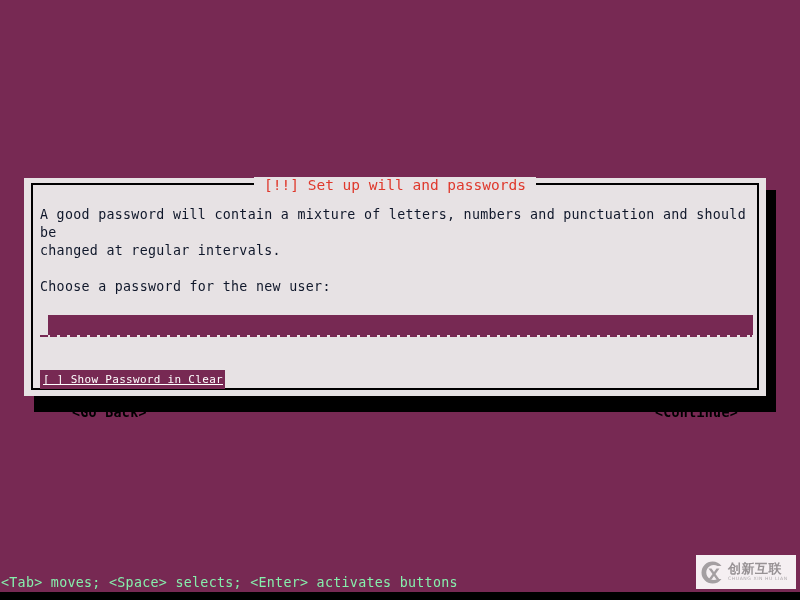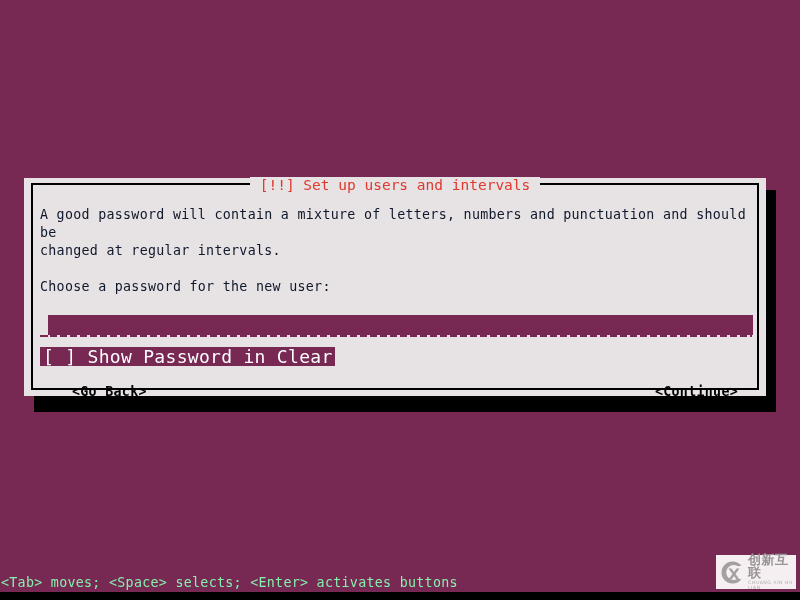"[!!] Set up users and" span.dialog-title { text: users and intervals -> will and passwords }
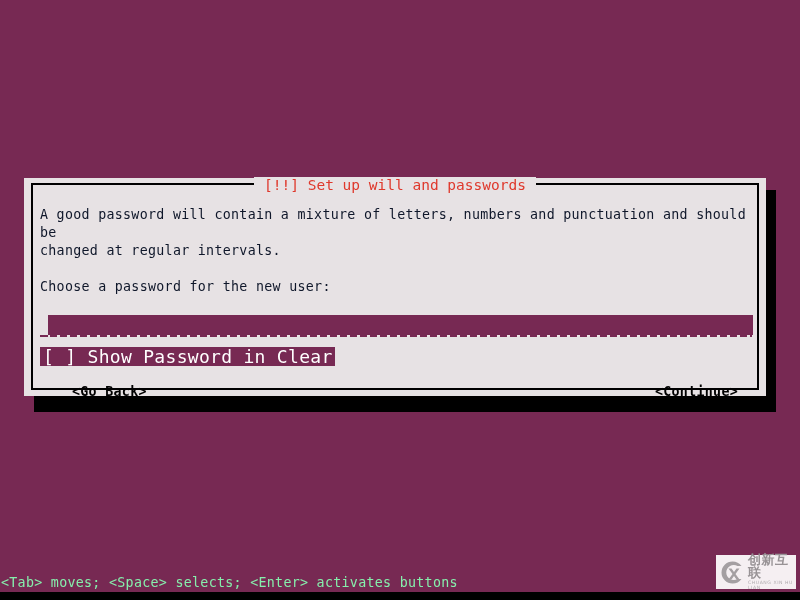"[ ] Show Password in" .checkbox-row { font-size: 18px -> 11px; margin-top: 7px -> 30px; text-decoration: none -> underline }
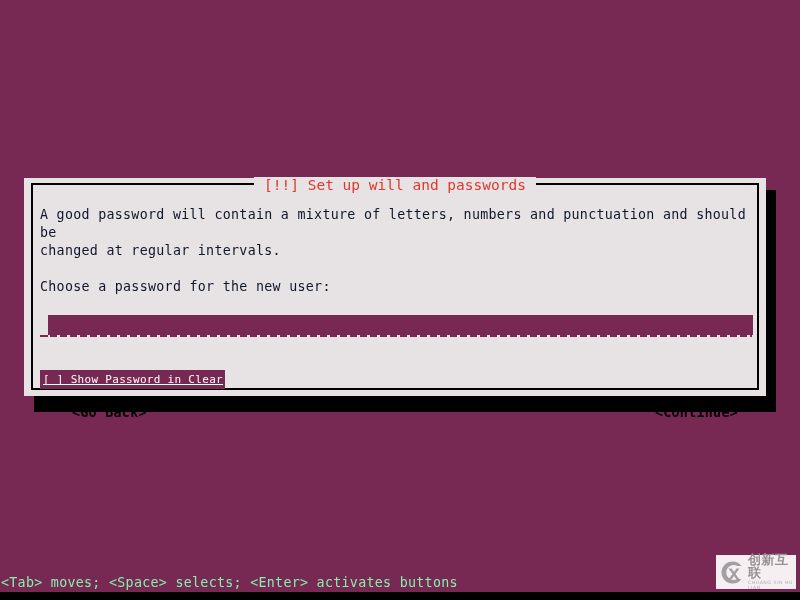"创新互联" .watermark { width: 80px -> 100px }
